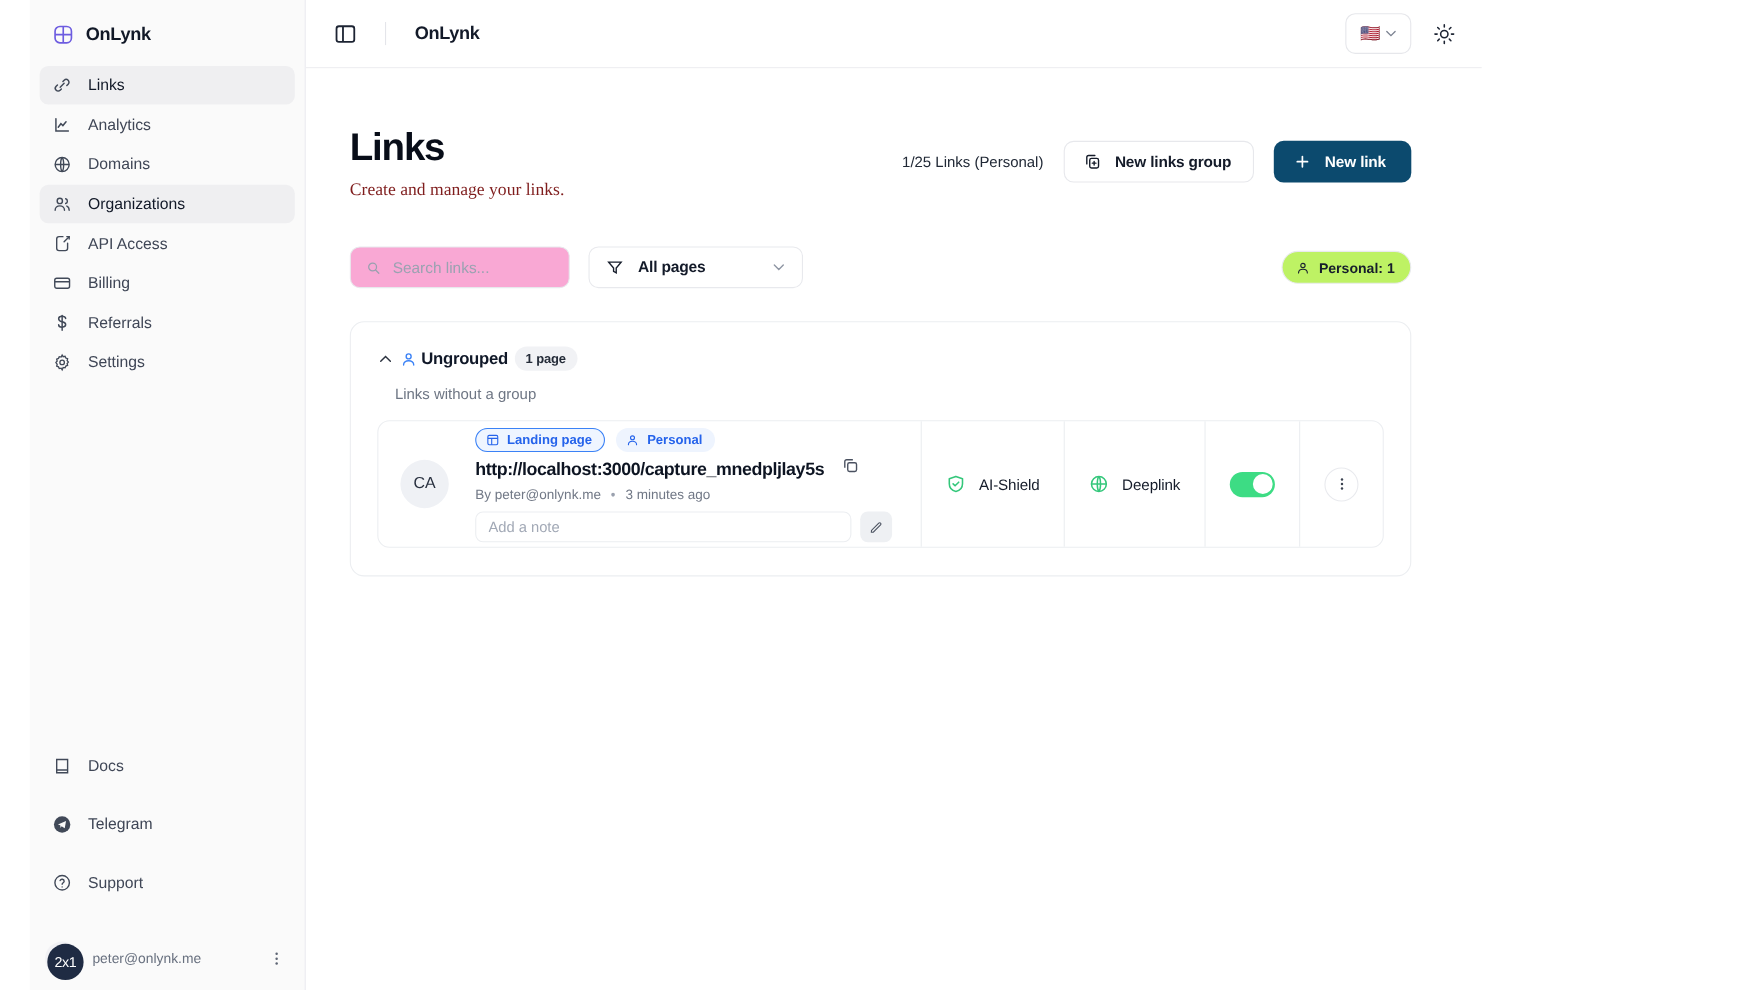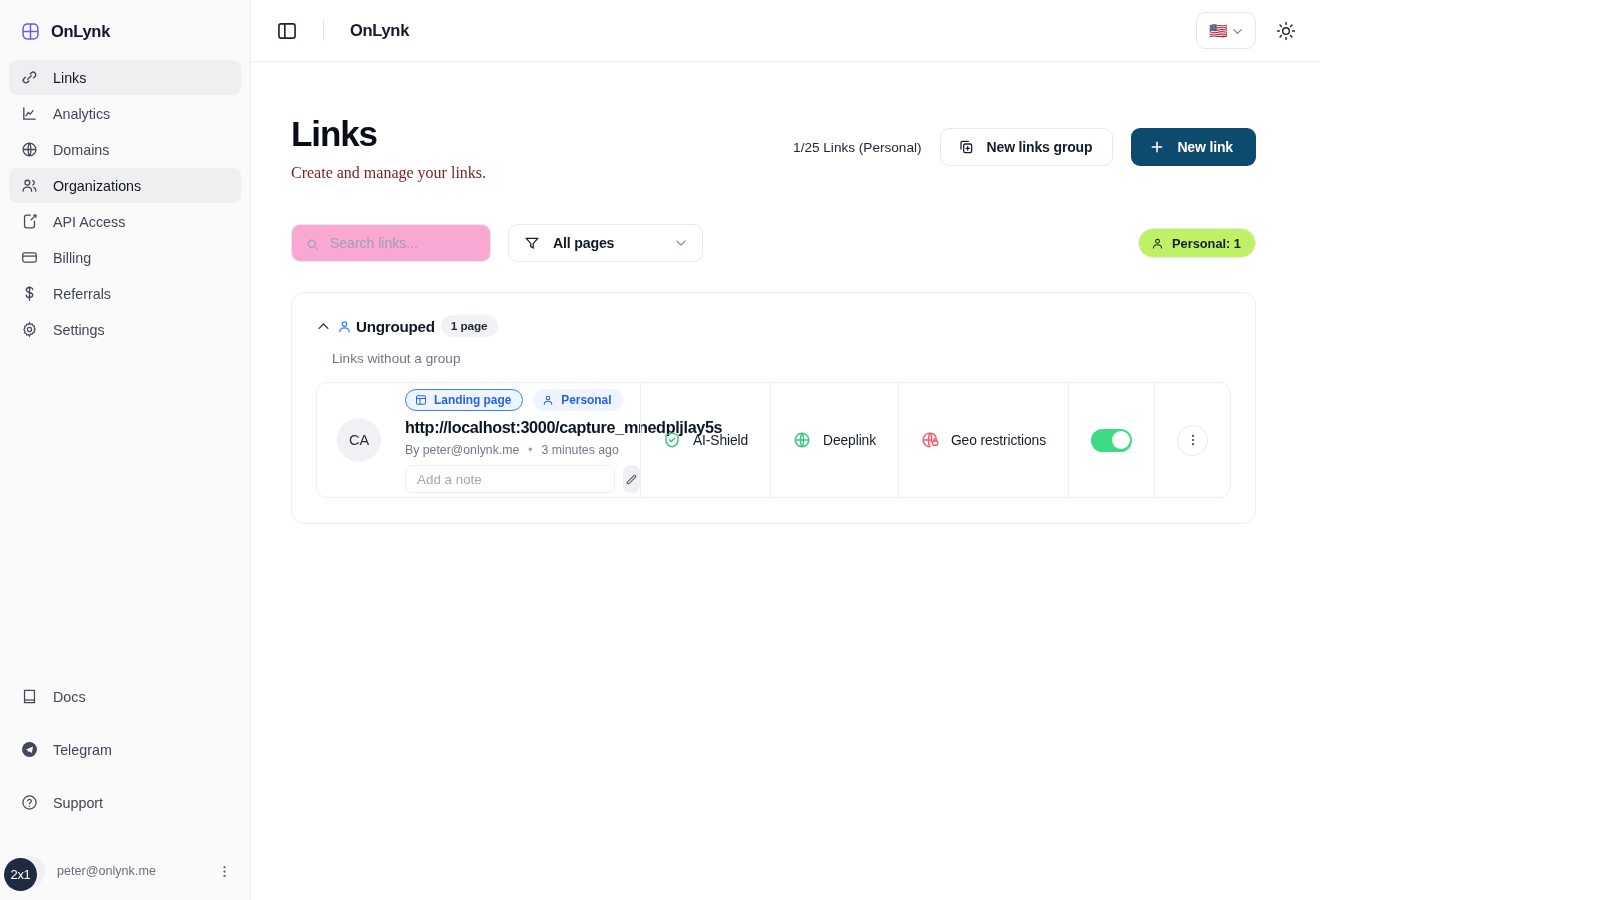"OnLynk" .app { margin-left: none -> 27px }
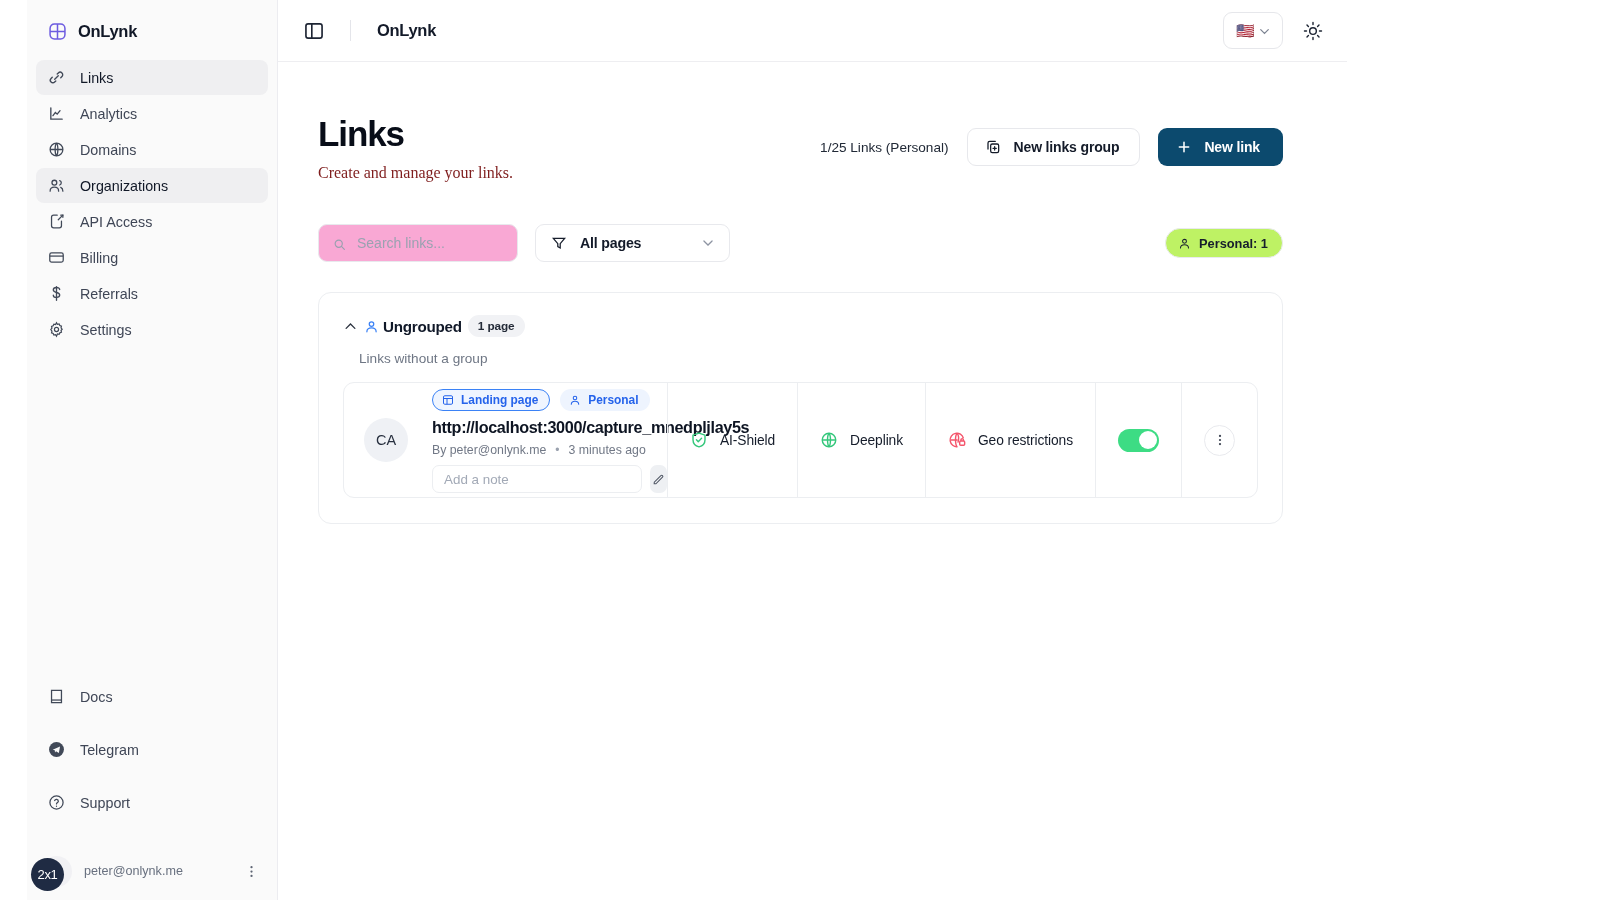"Geo restrictions" div.feat { html: <div> <span> <svg> <path></path> <path></path> <rect></rect> <path></path> </svg> </span> <span>Geo restrictions</span> </div> -> none }
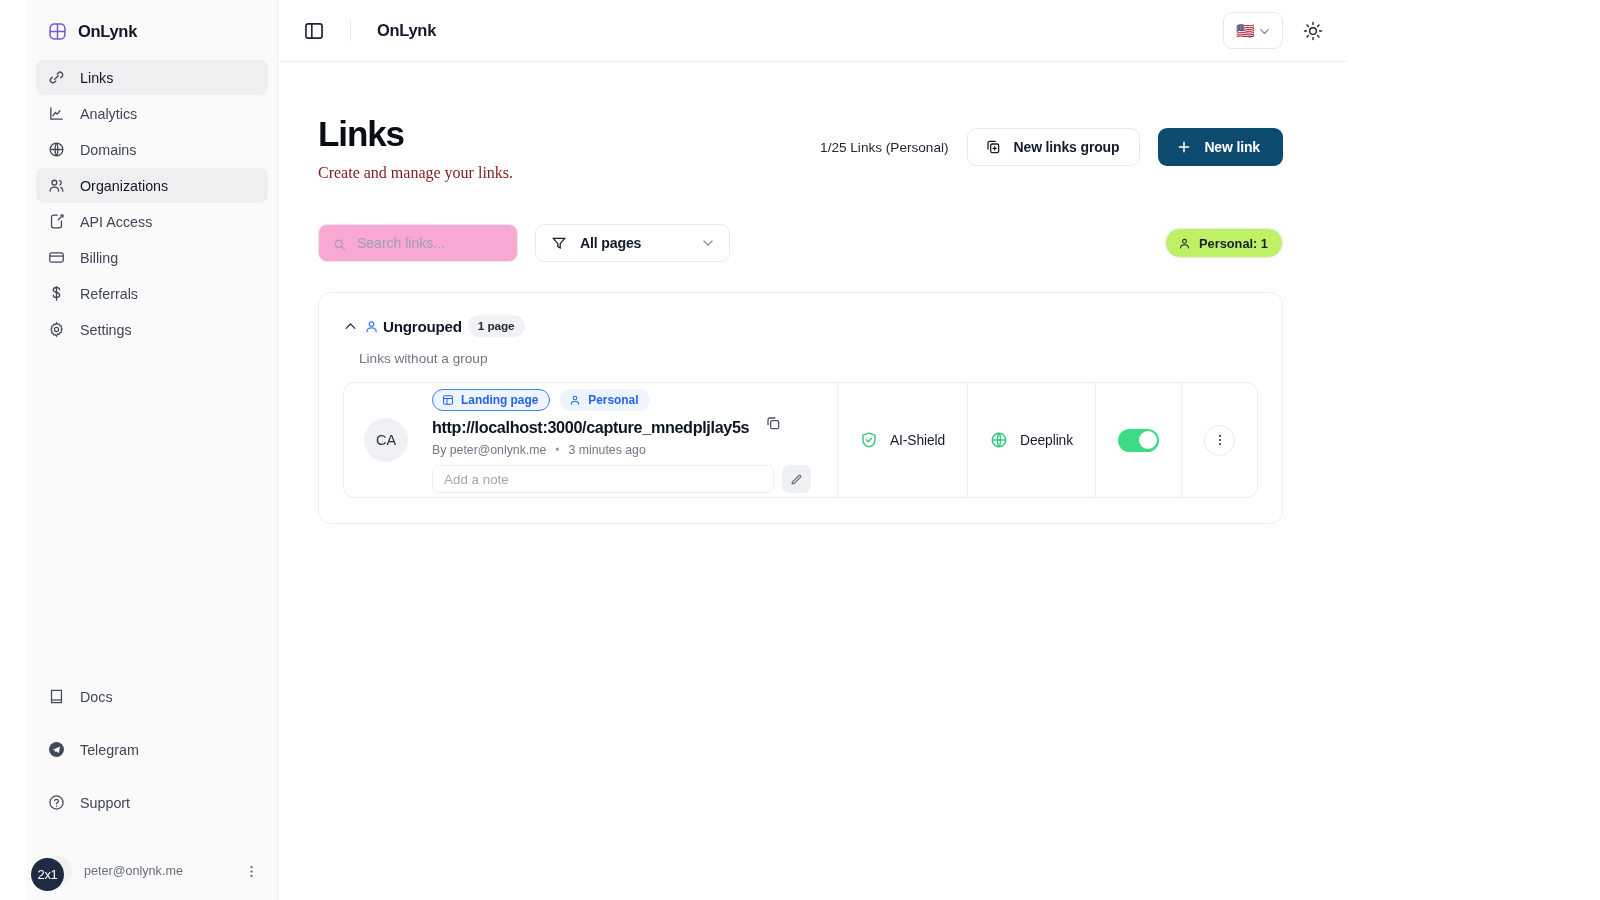"2x1" .zoom-badge { left: 4px -> 16px }
